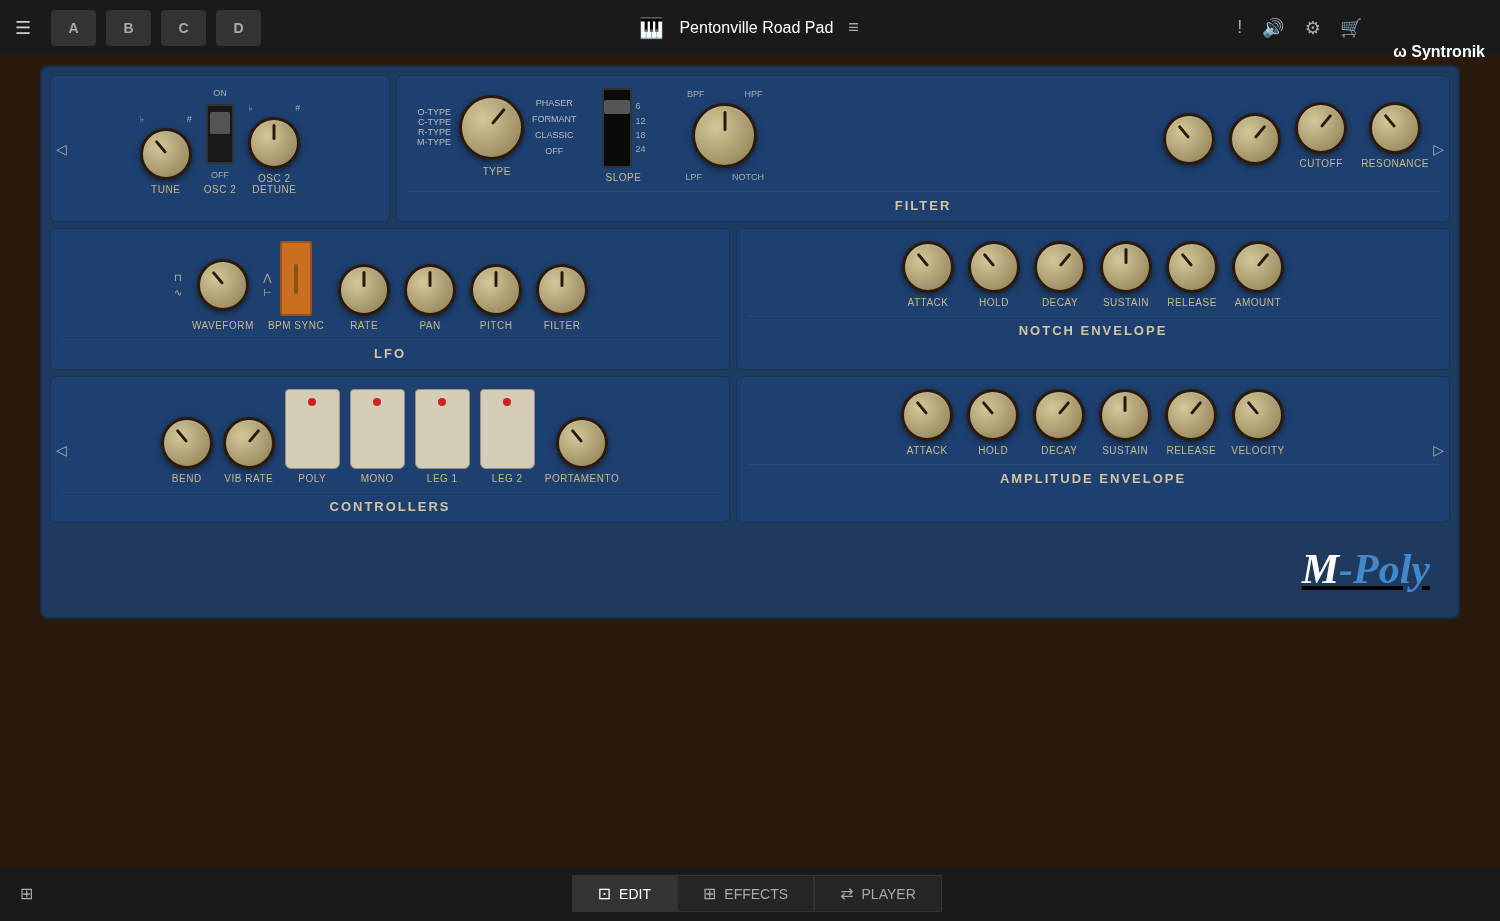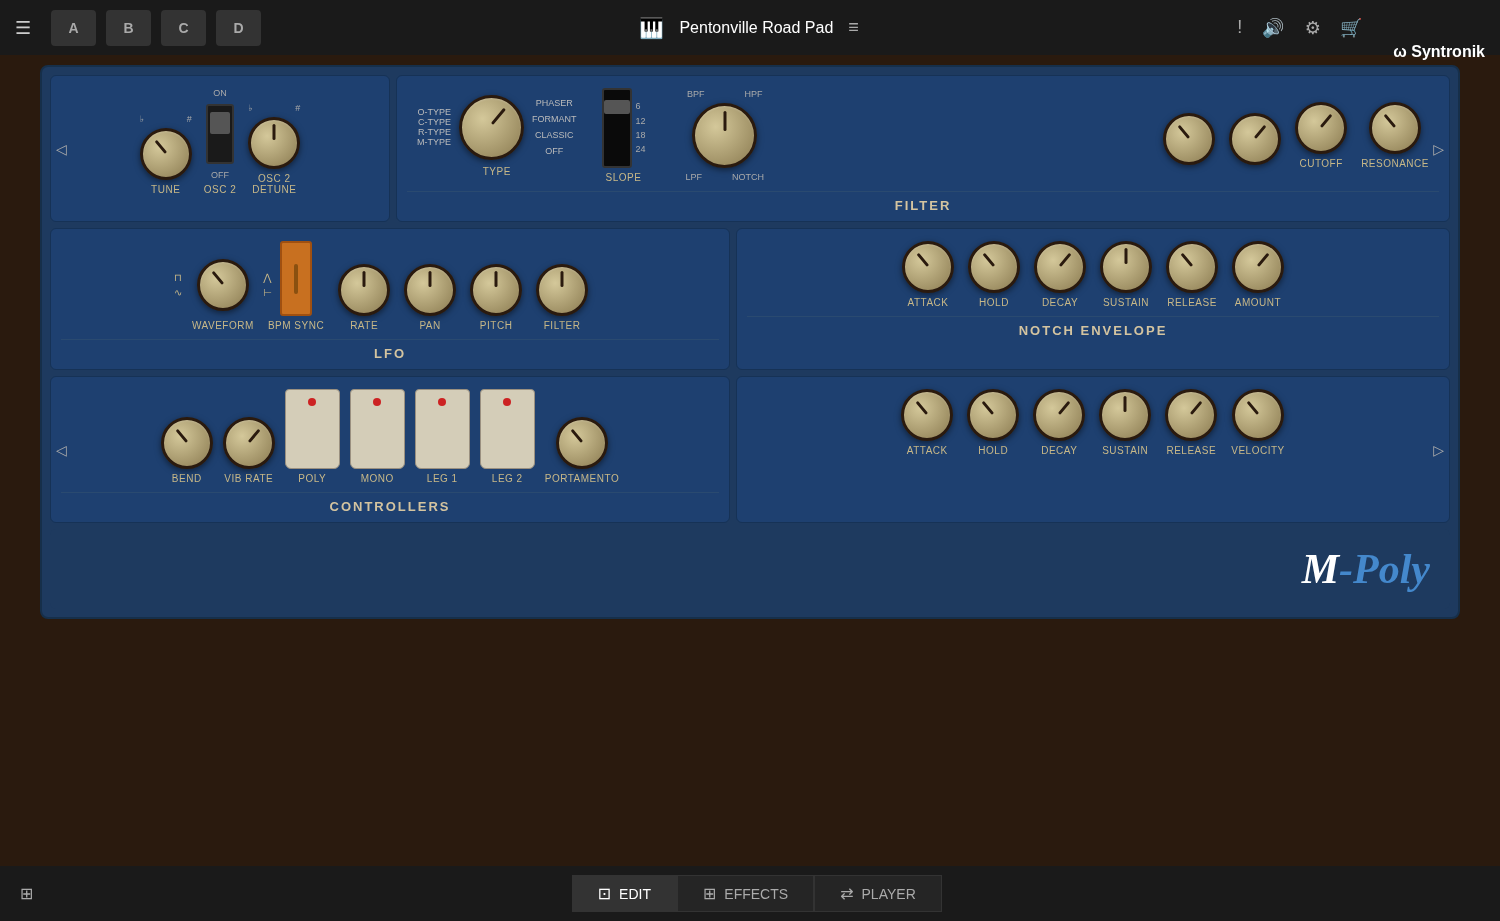"AMPLITUDE ENVELOPE" div.section-title { html: none -> <div>AMPLITUDE ENVELOPE</div> }
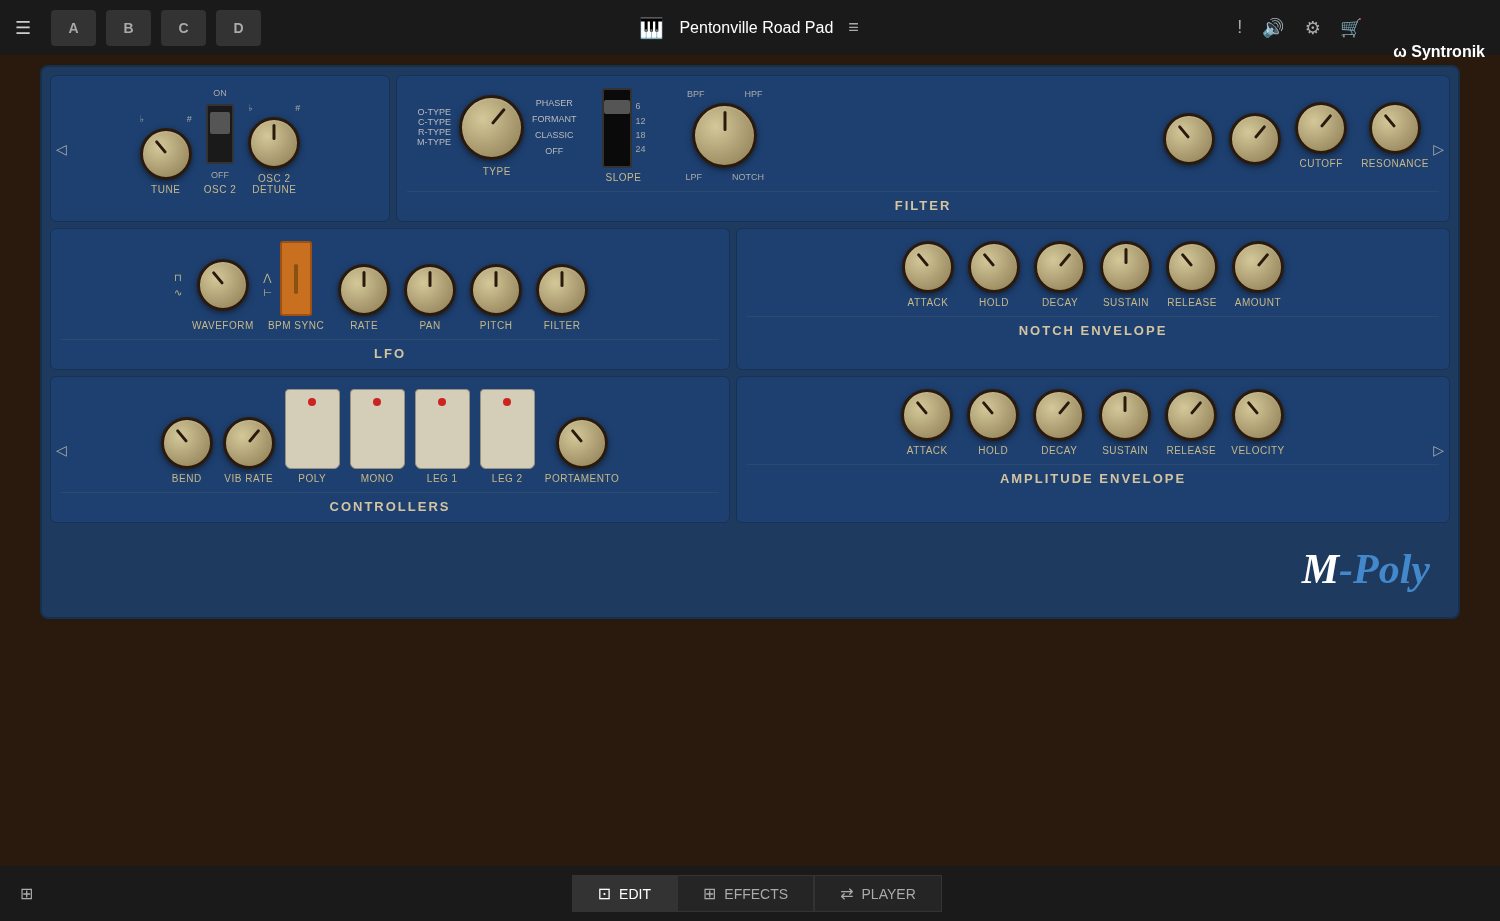"M-Poly" .row4 { text-decoration: none -> underline }
